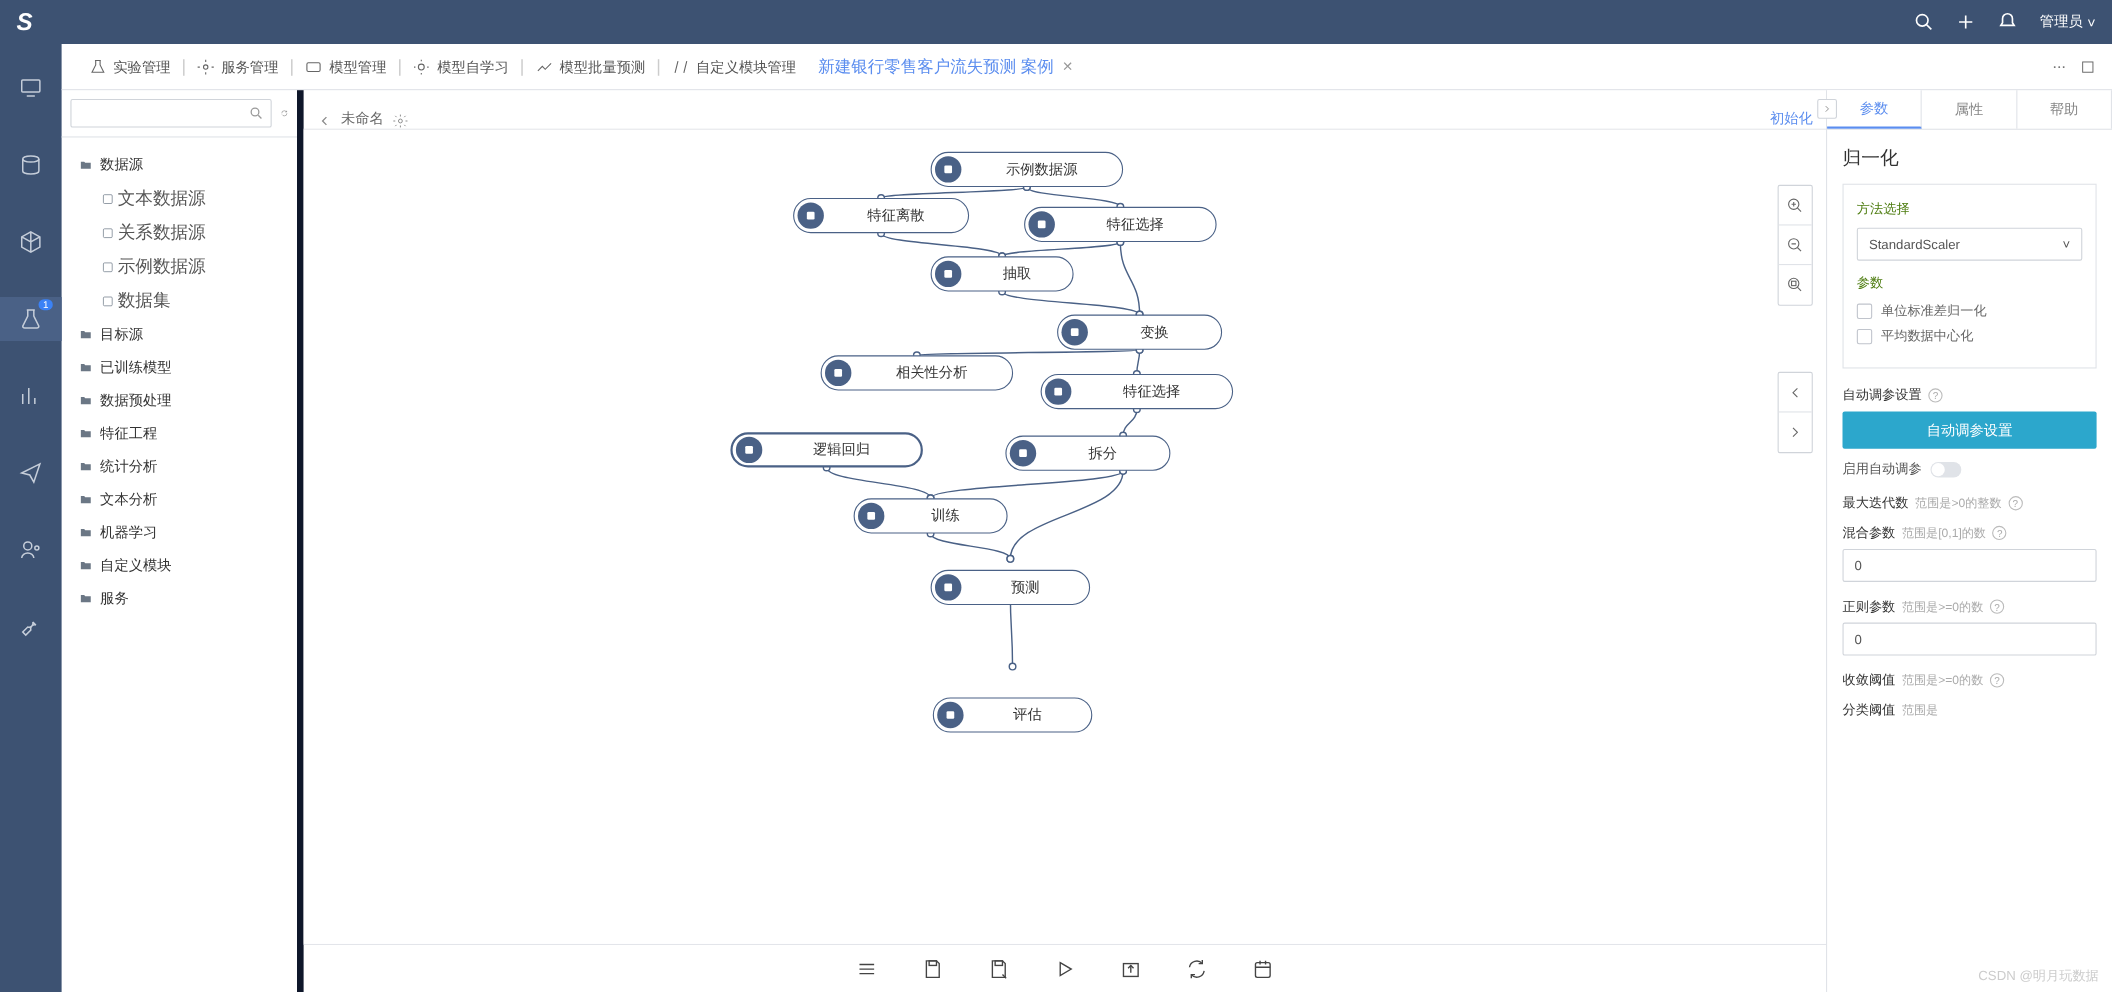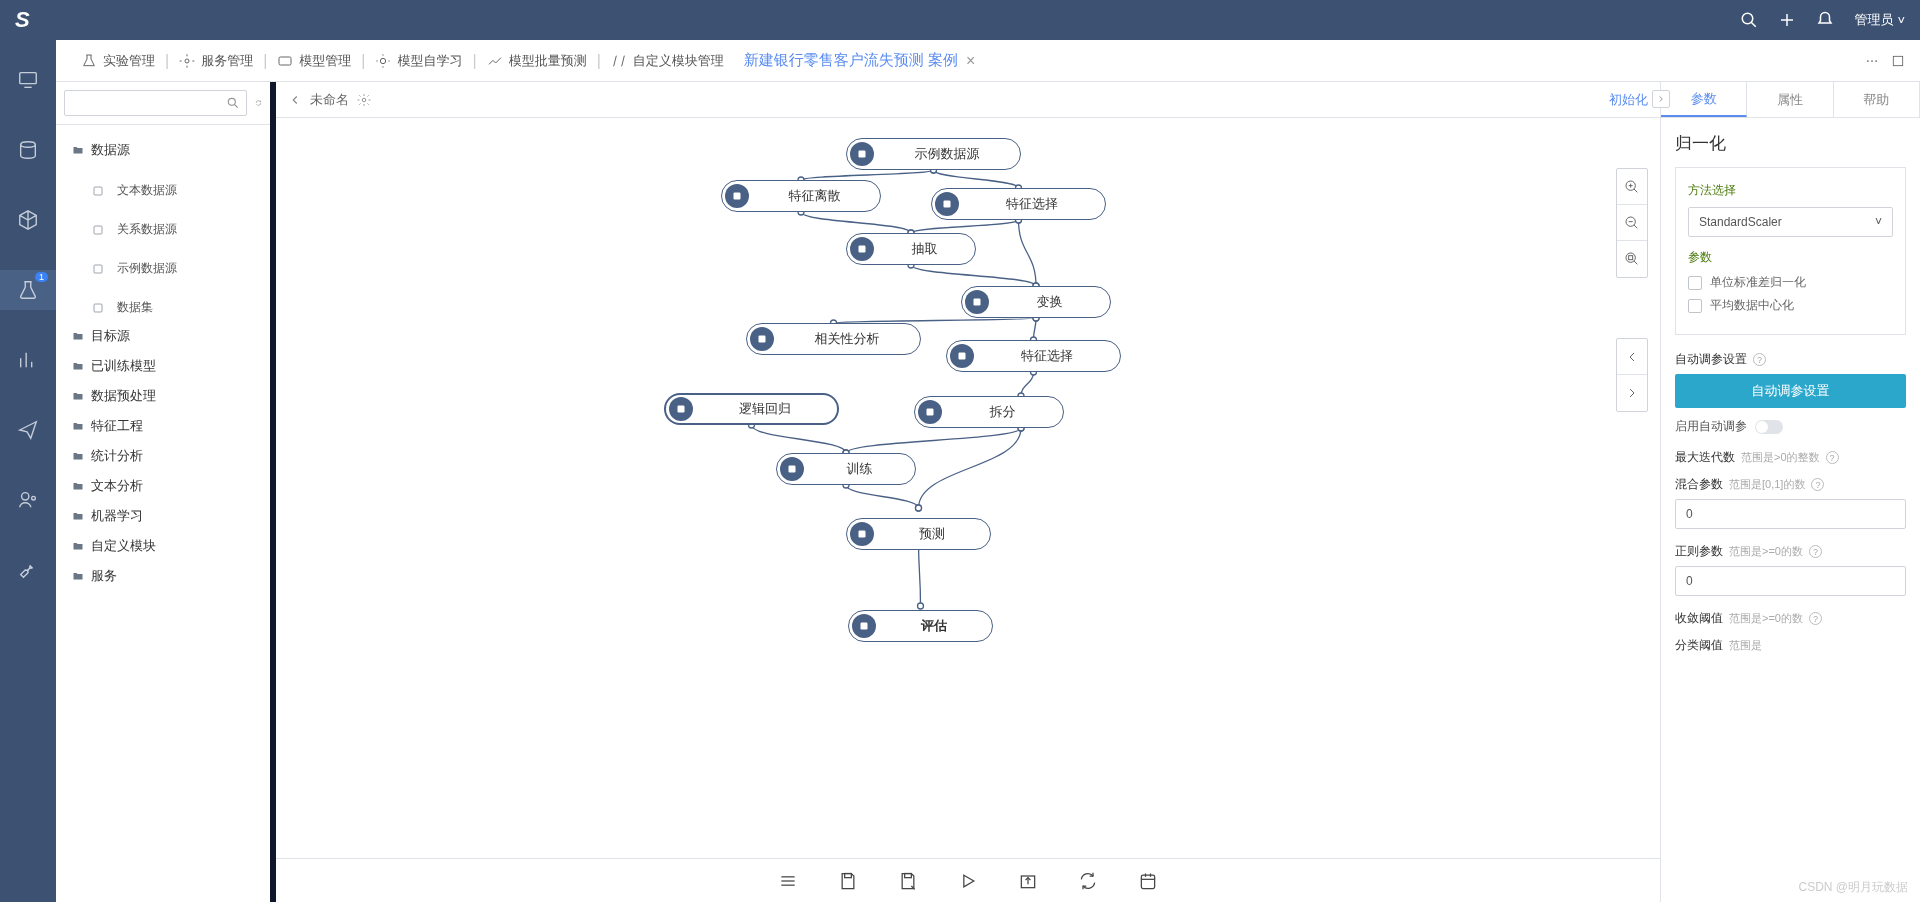"未命名" .canvas-header { align-items: center -> flex-end }
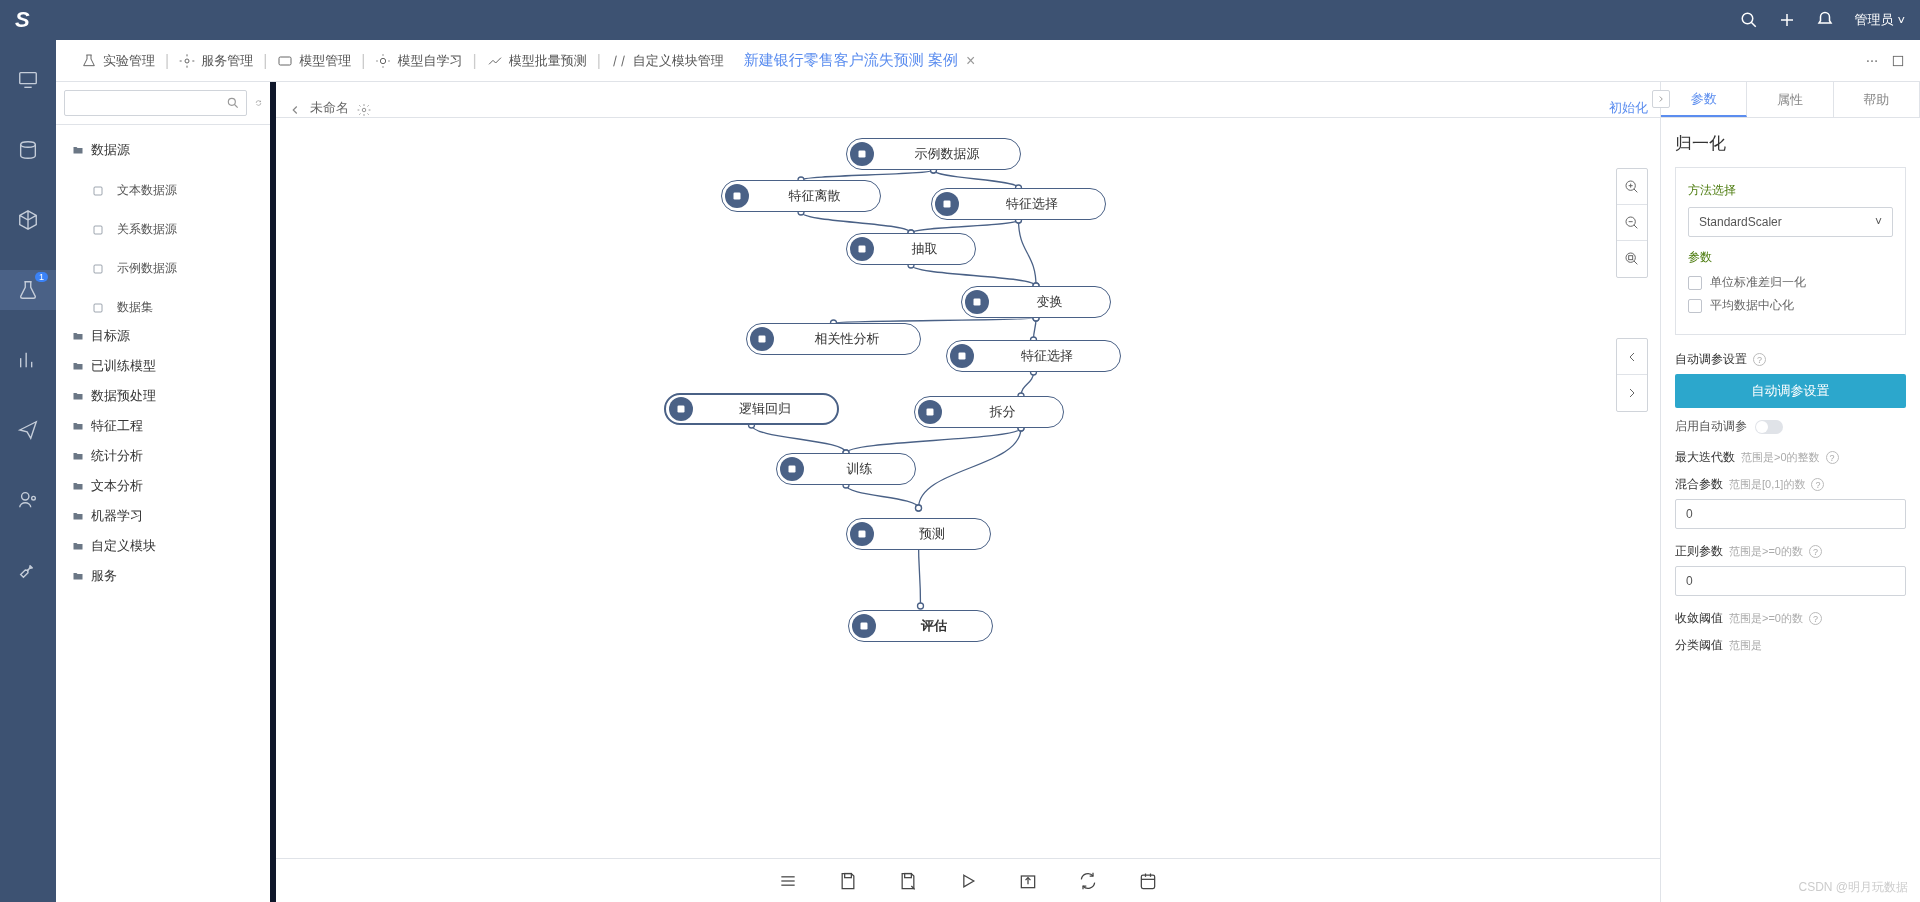"文本数据源" .tree-sub { font-size: 12px -> 16px; gap: 12px -> 2px; margin-top: 12px -> none }
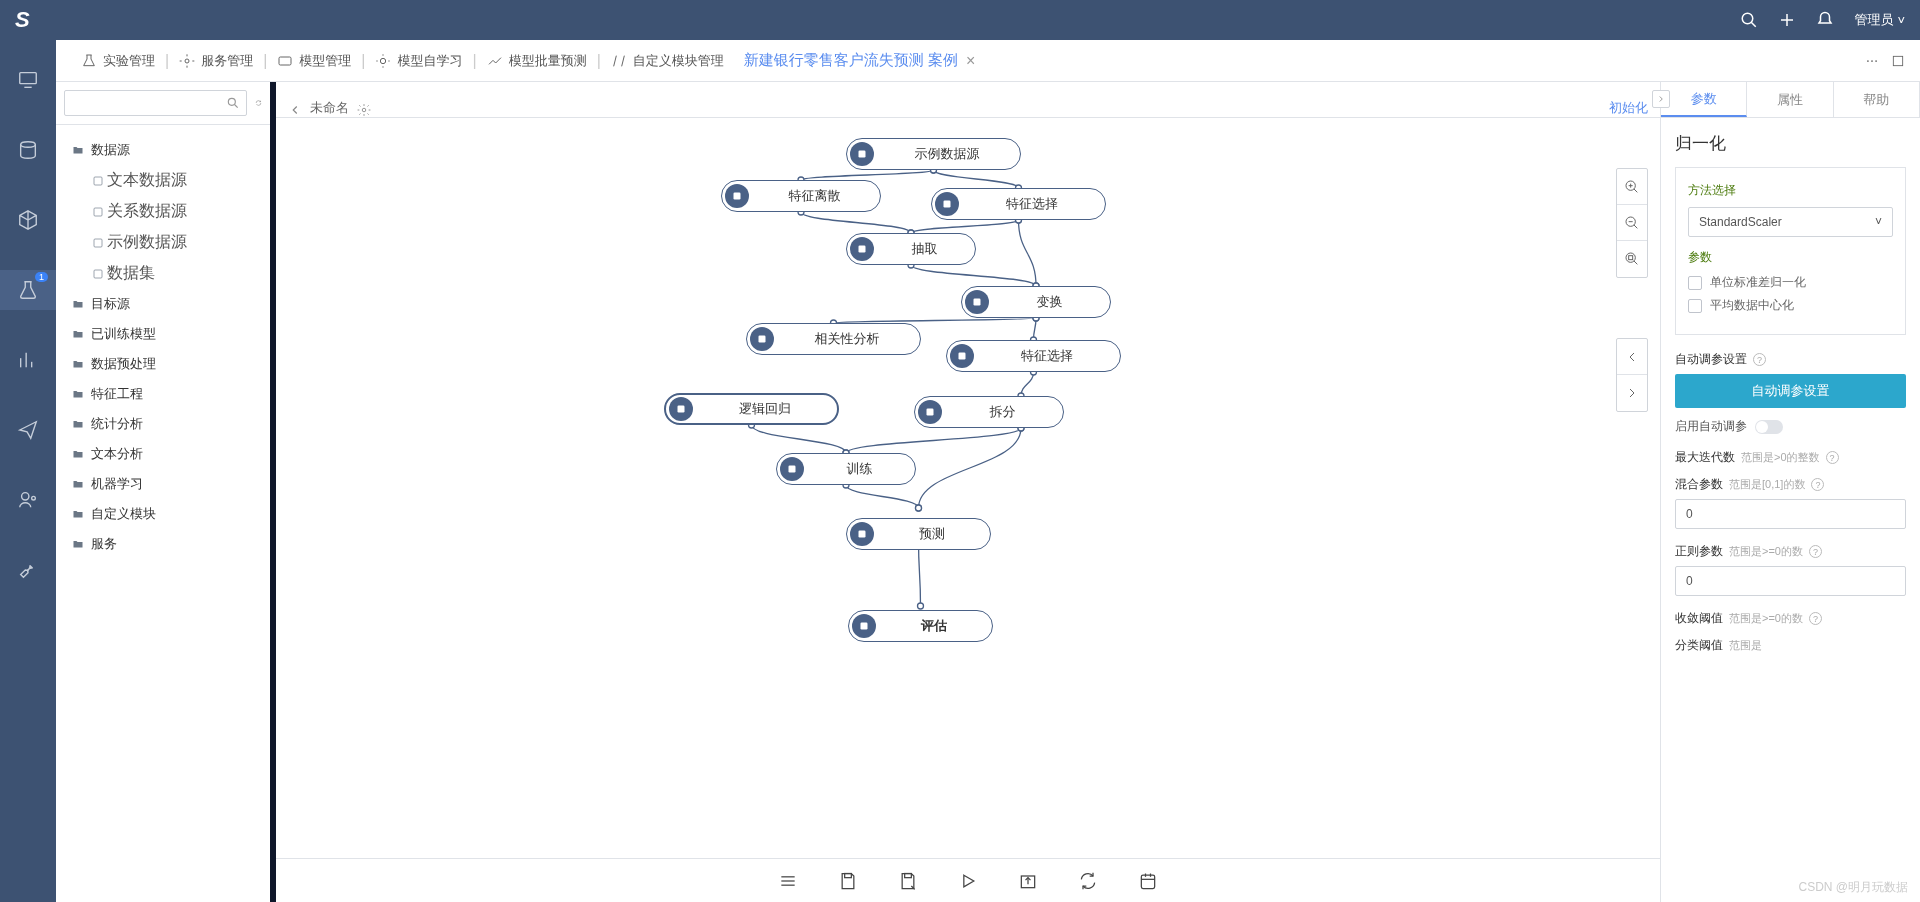"评估" div.node { font-weight: bold -> none; top: 492px -> 516px }
